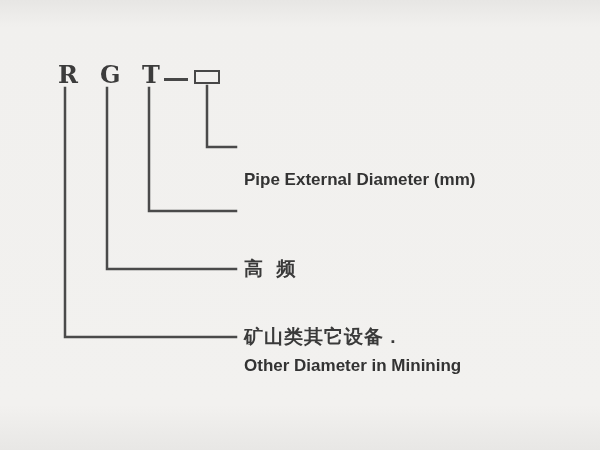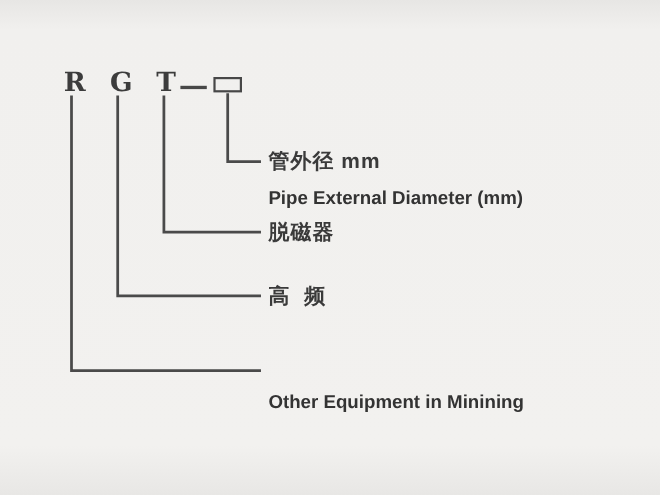"管外径 mm" div.entry-cn { html: <div>管外径 mm</div> -> none }
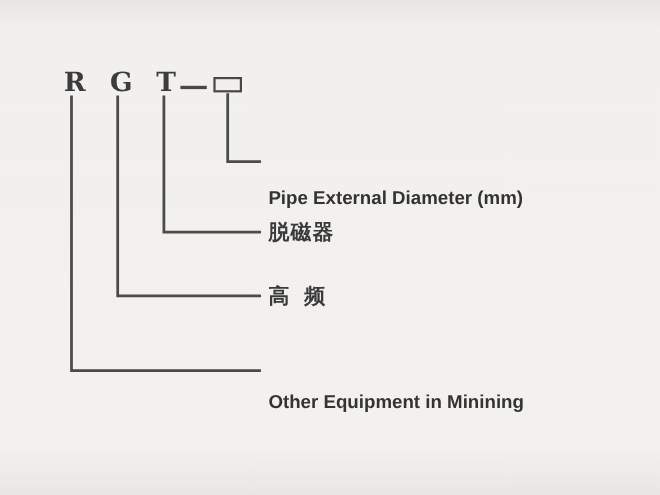"脱磁器" div.entry-cn { html: <div>脱磁器</div> -> none }
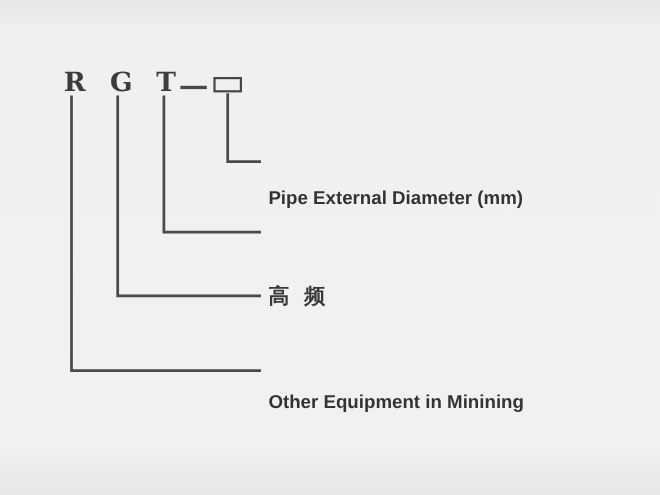"矿山类其它设备 ." div.entry-cn { html: none -> <div>矿山类其它设备 .</div> }
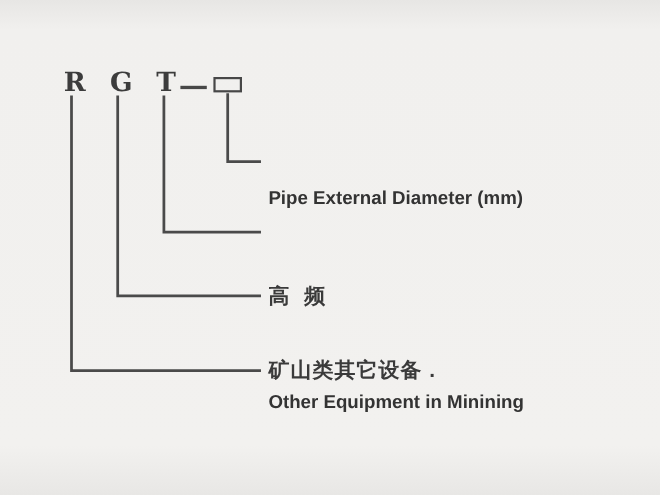"Other Equipment in Minining" div.entry-en { text: Equipment -> Diameter }
